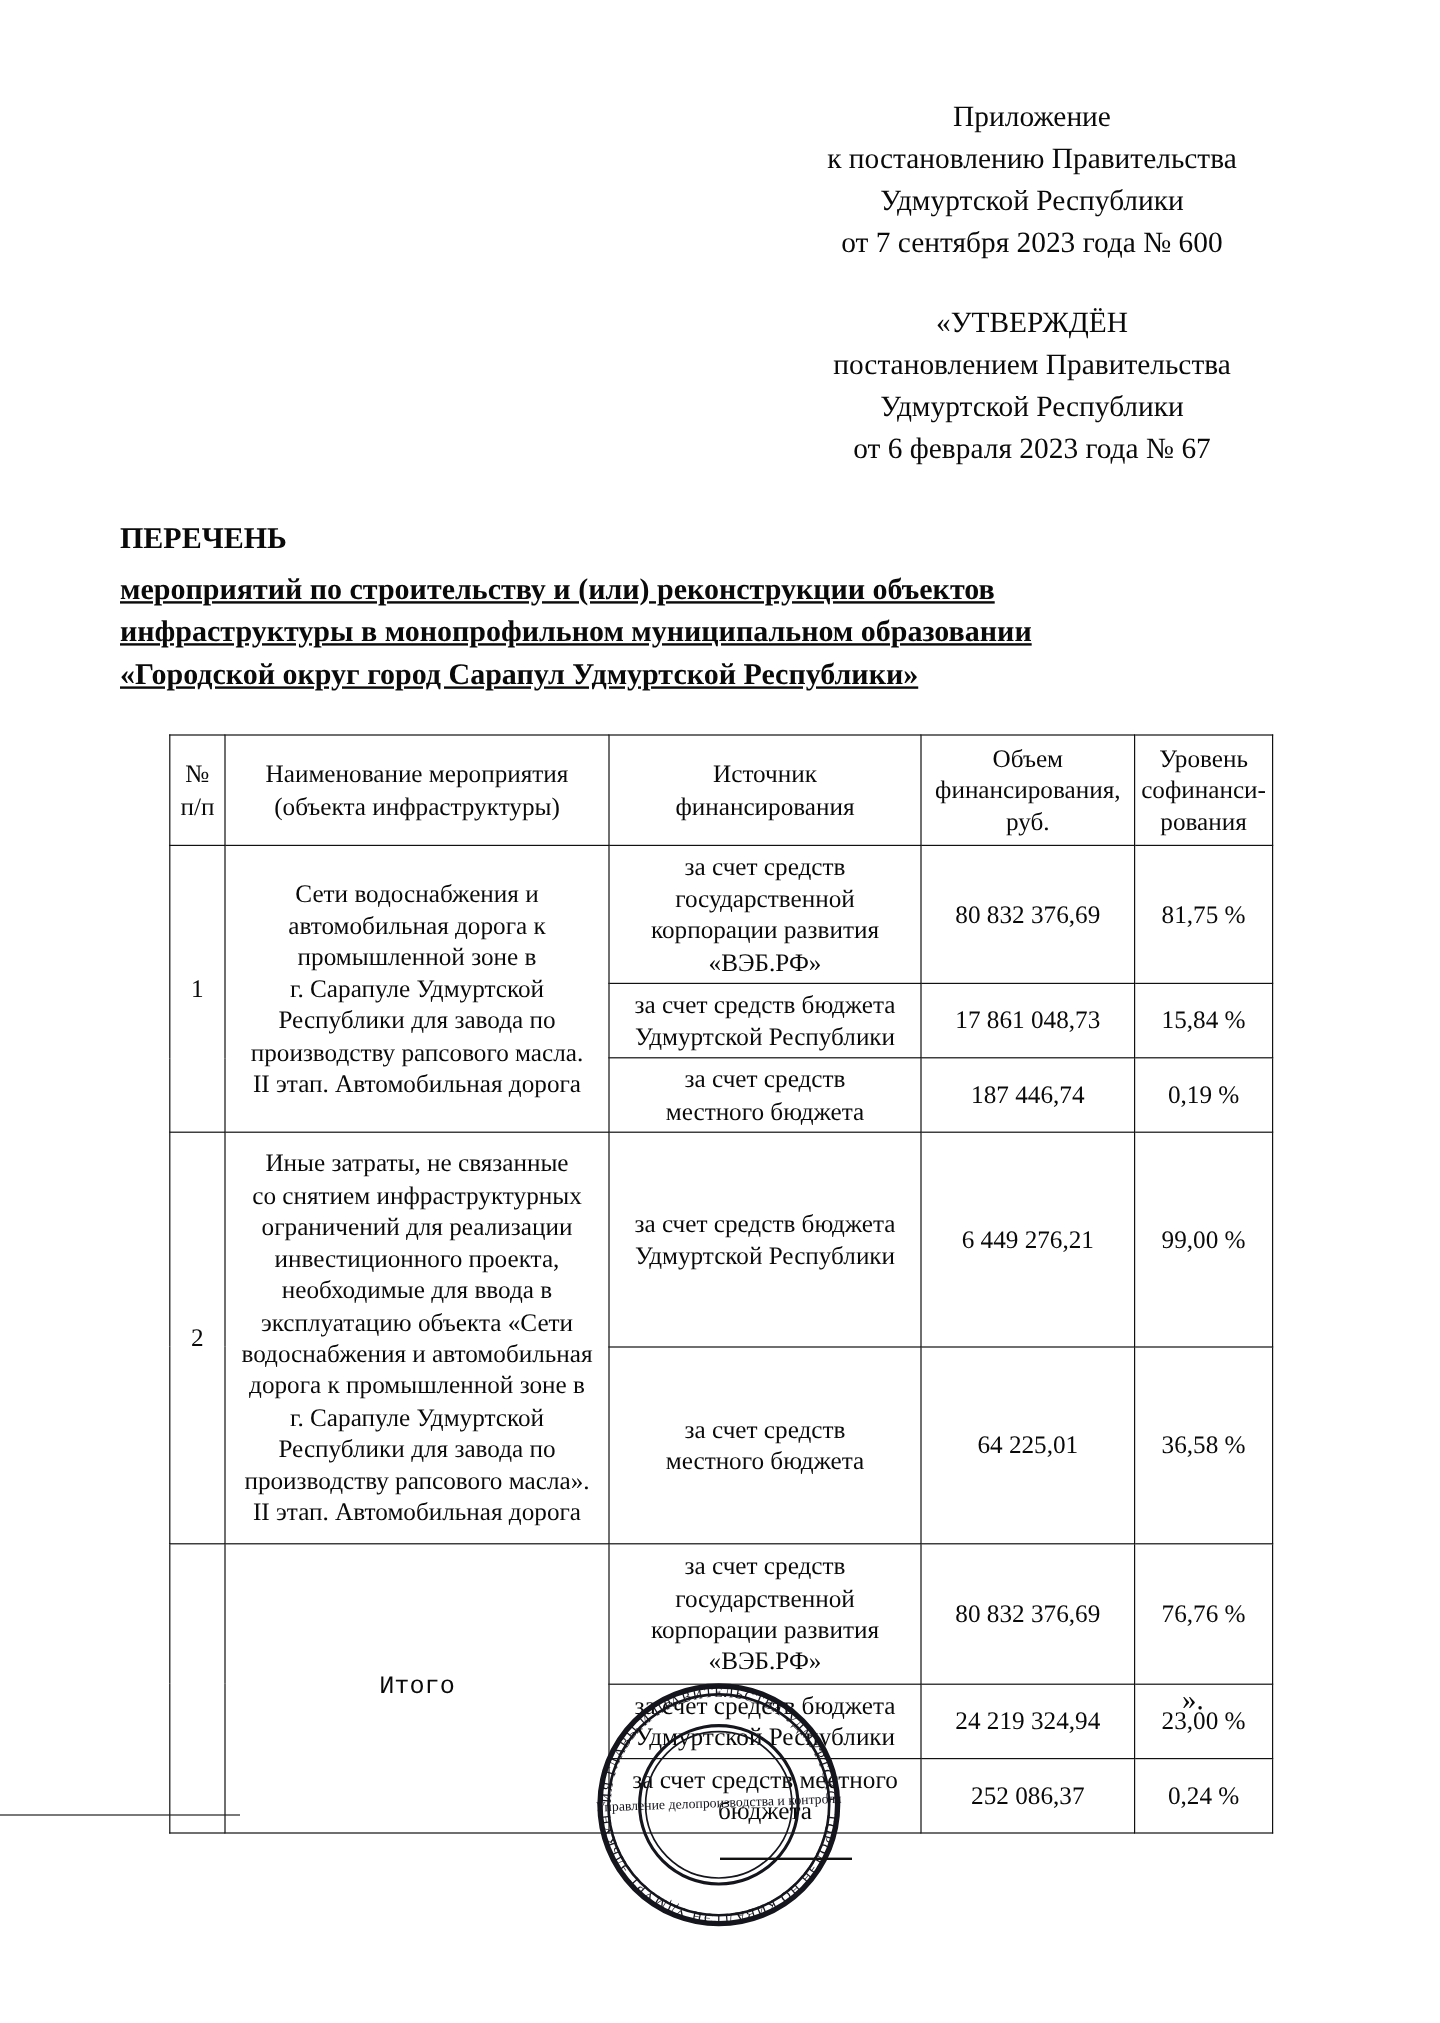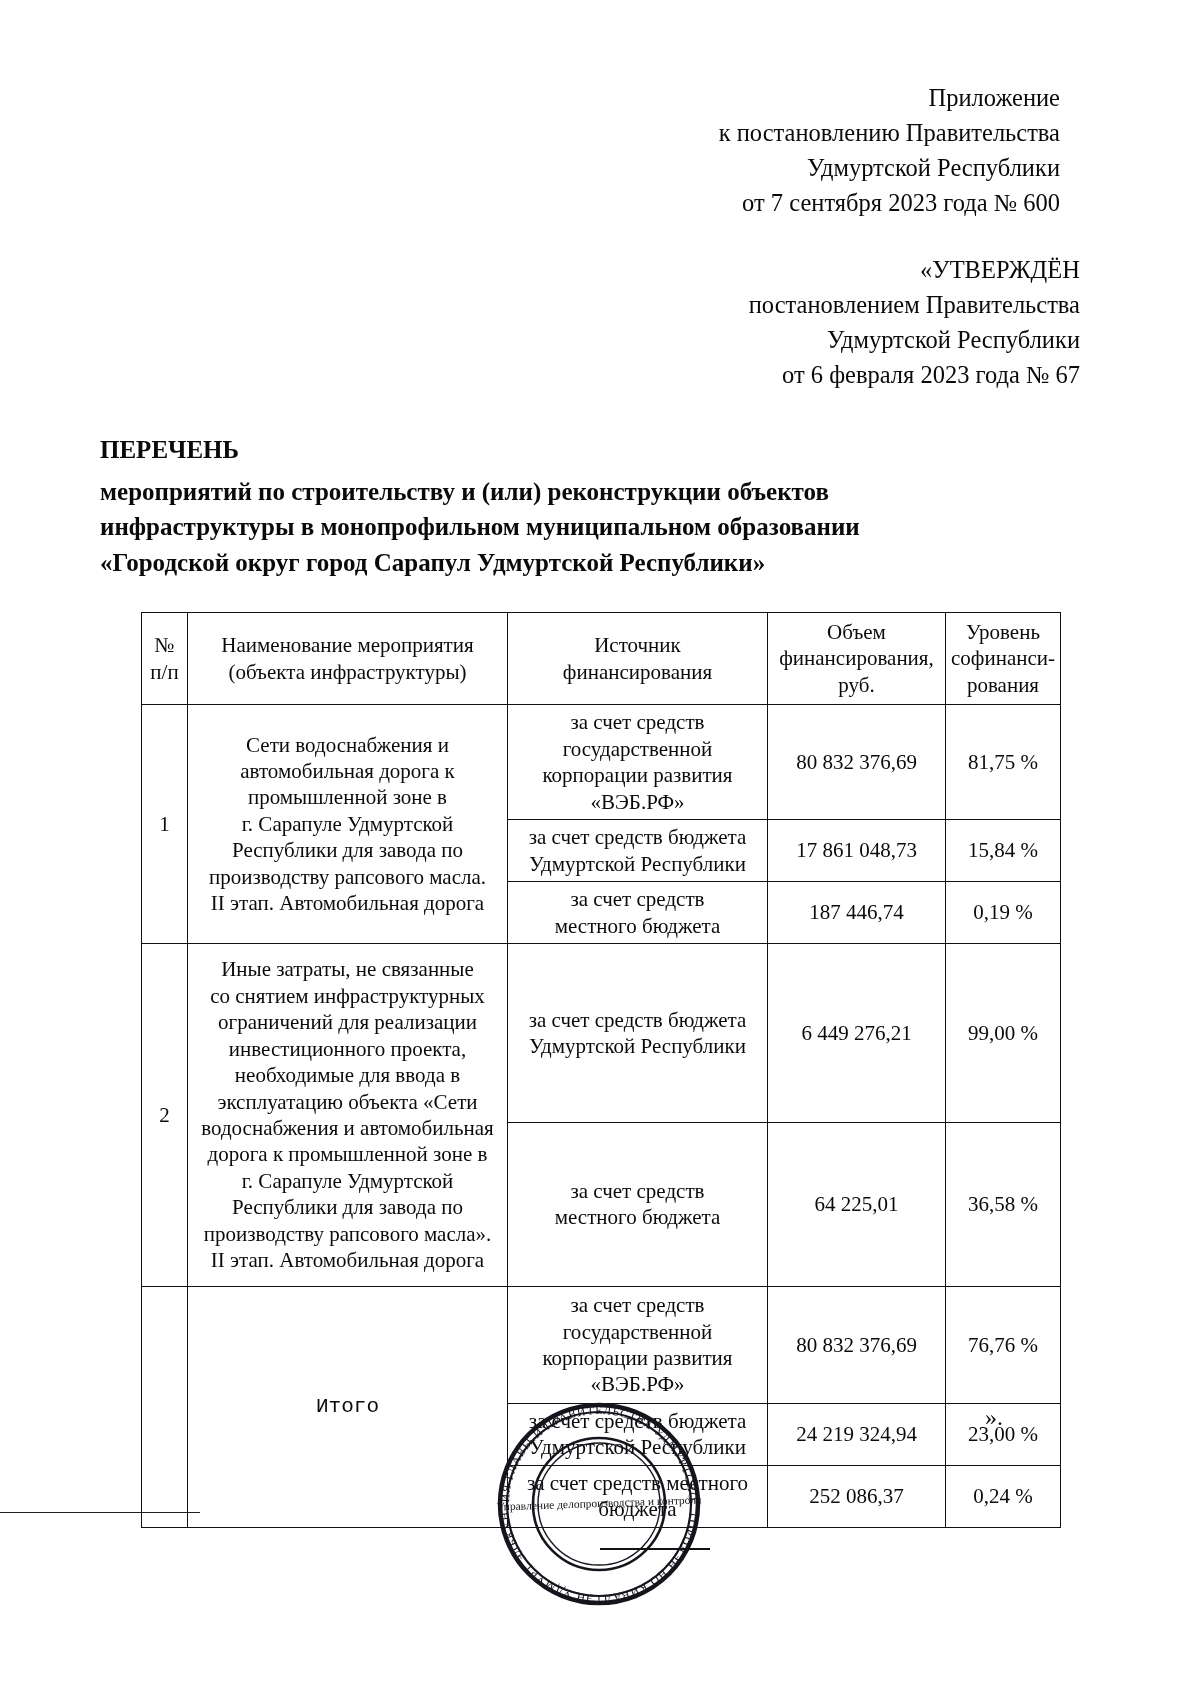"Приложение" .header-block { text-align: right -> center }
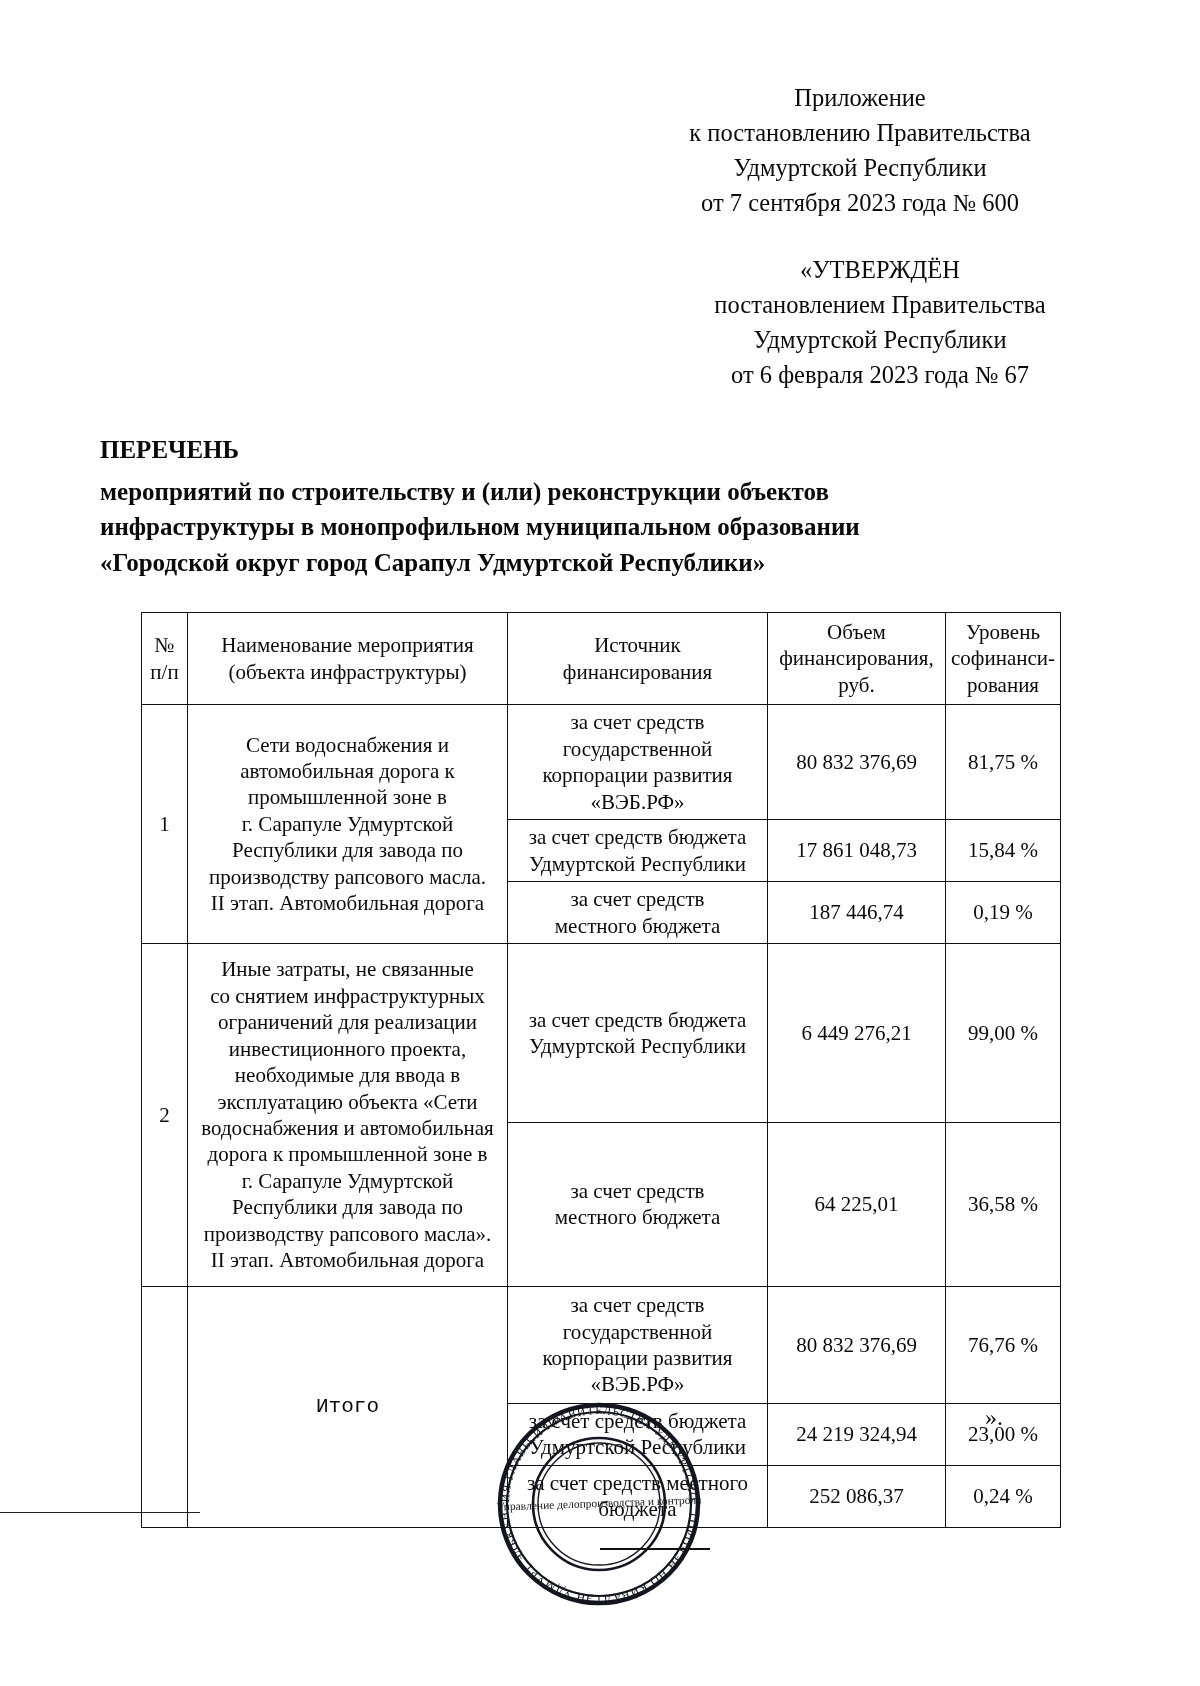"«УТВЕРЖДЁН" #hdr-approved { left: 680px -> 660px }
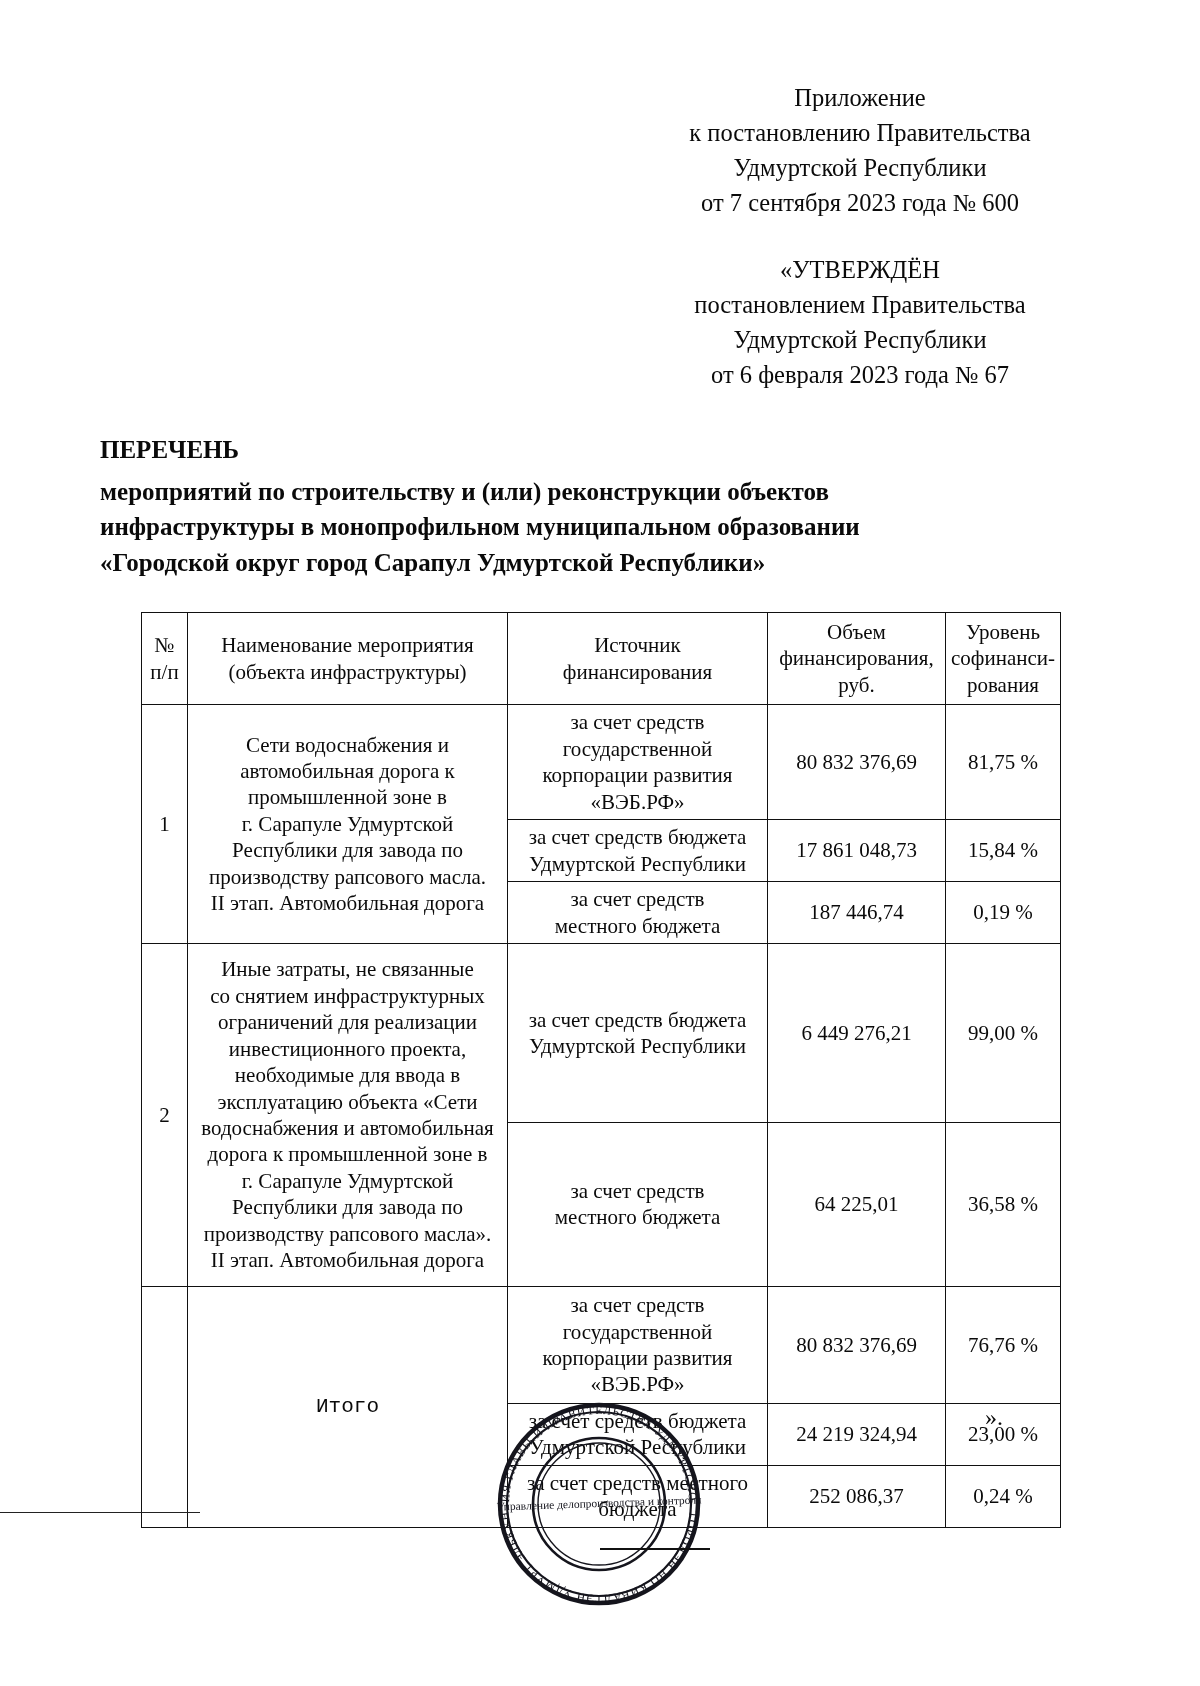"мероприятий по строительству и (или)" .title-sub { text-decoration: none -> underline }
